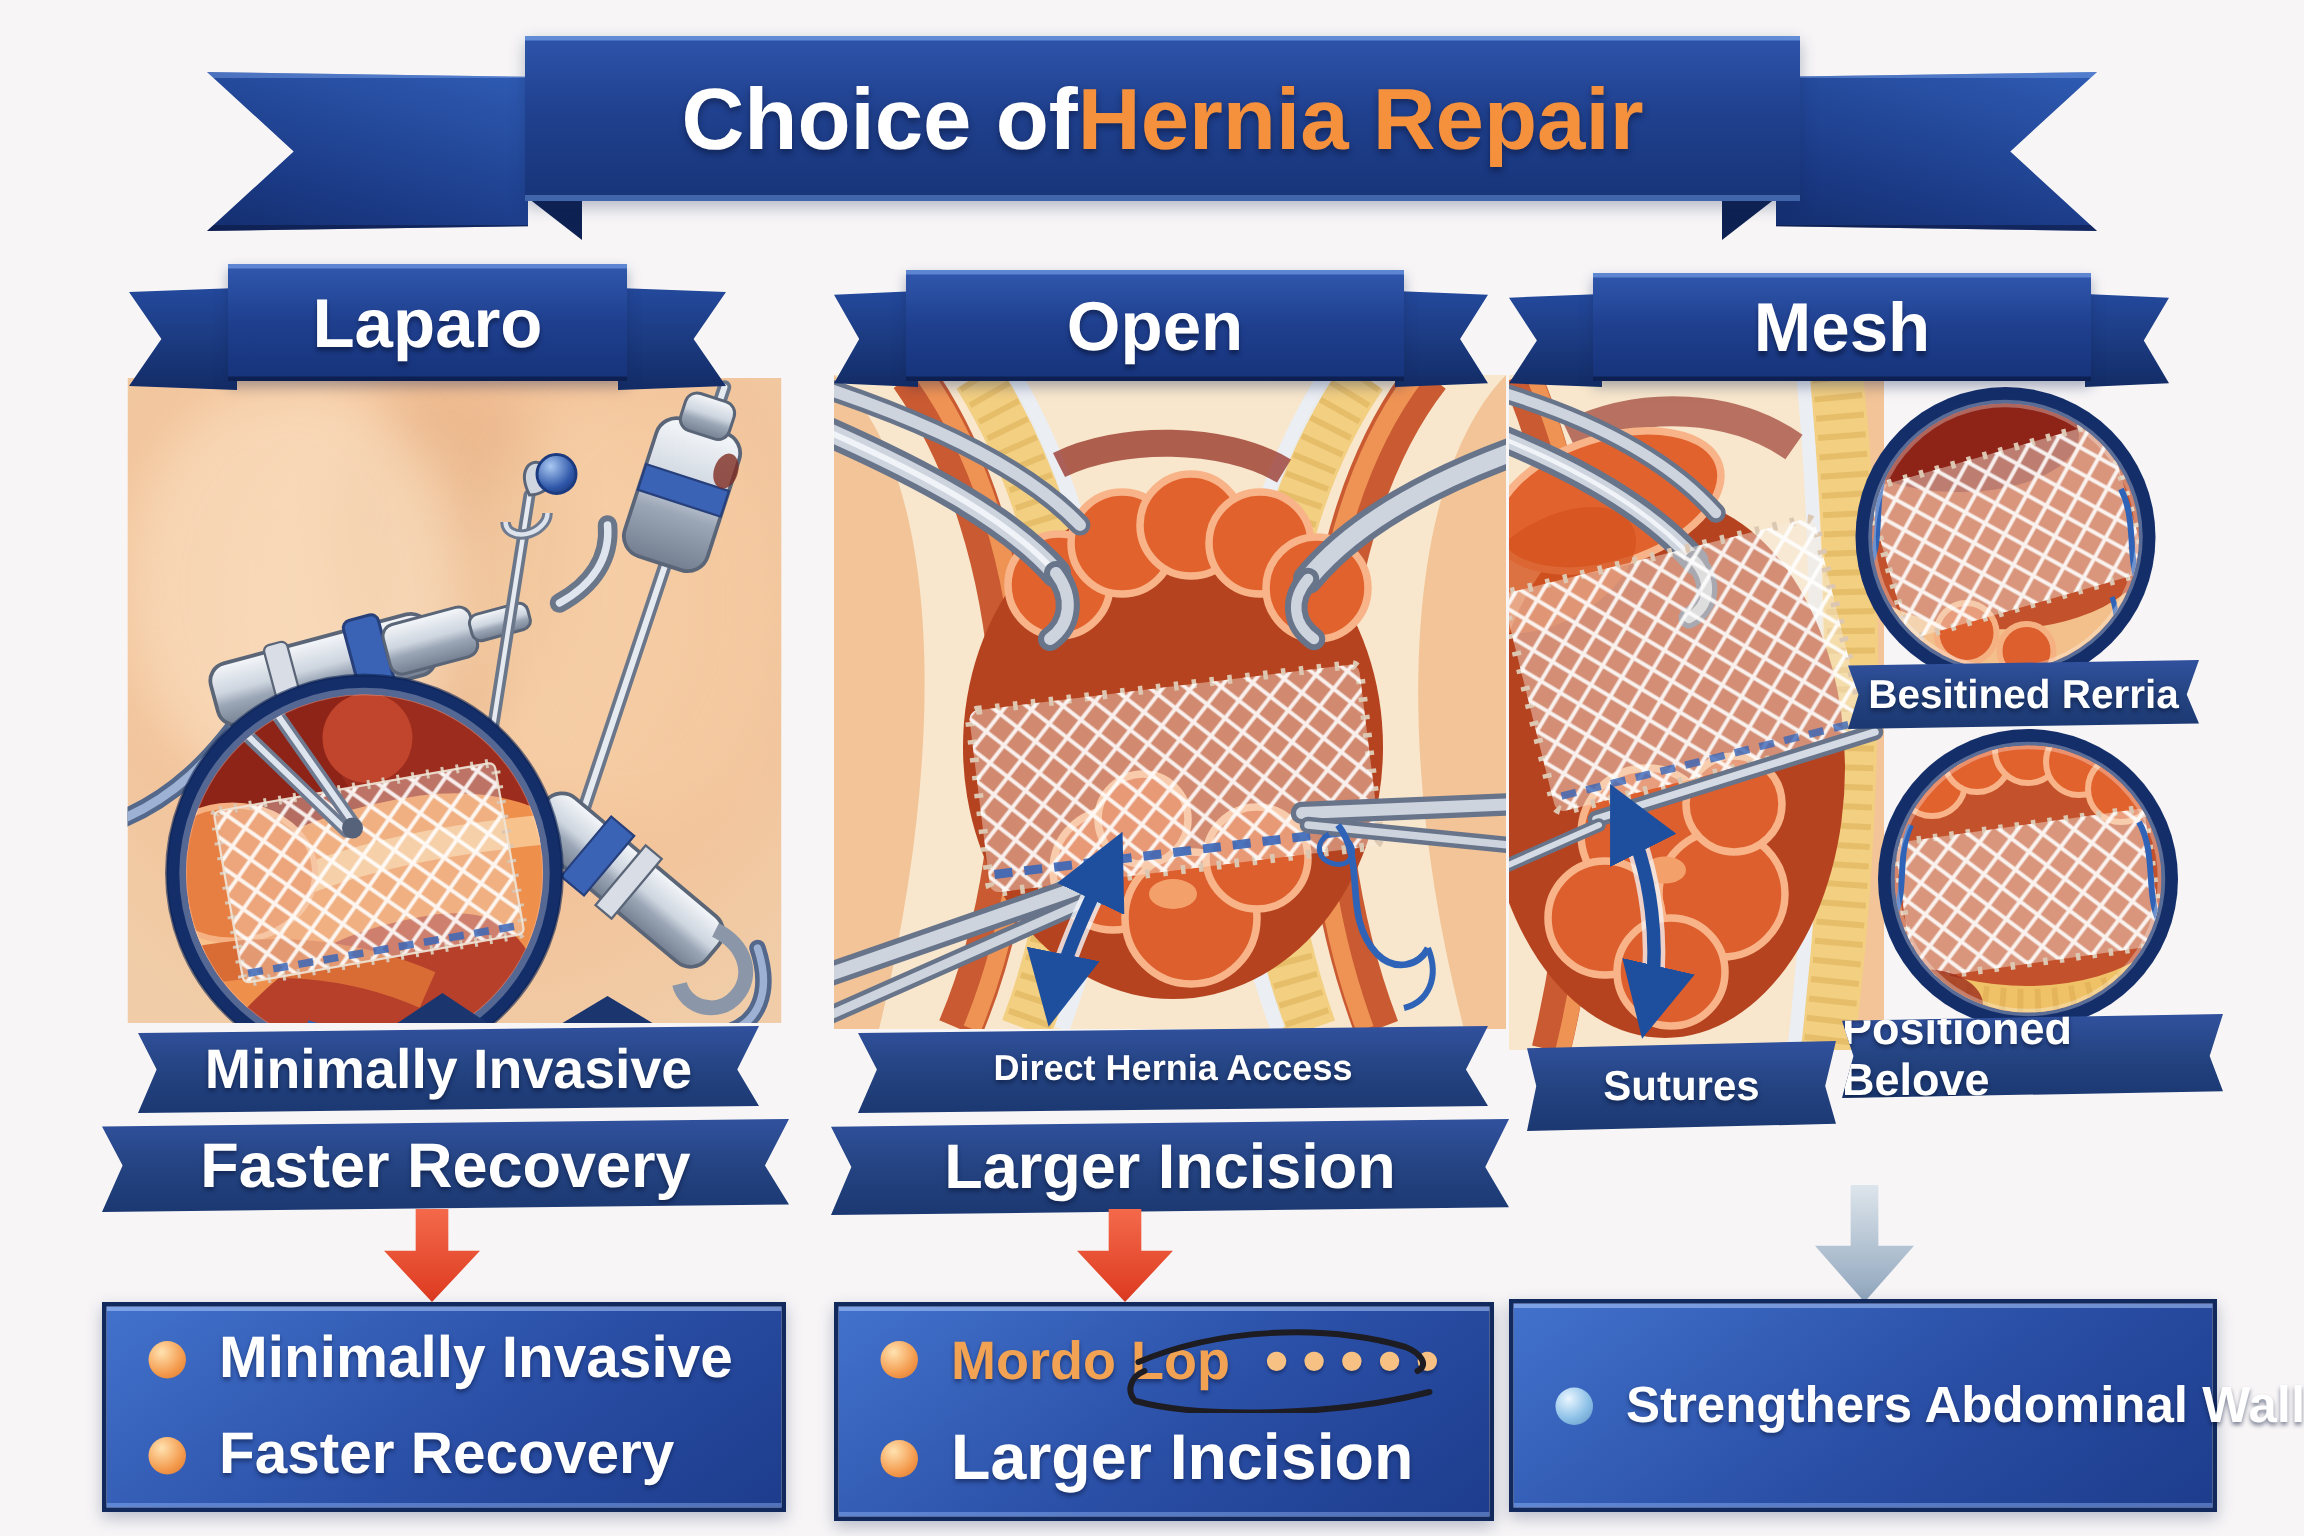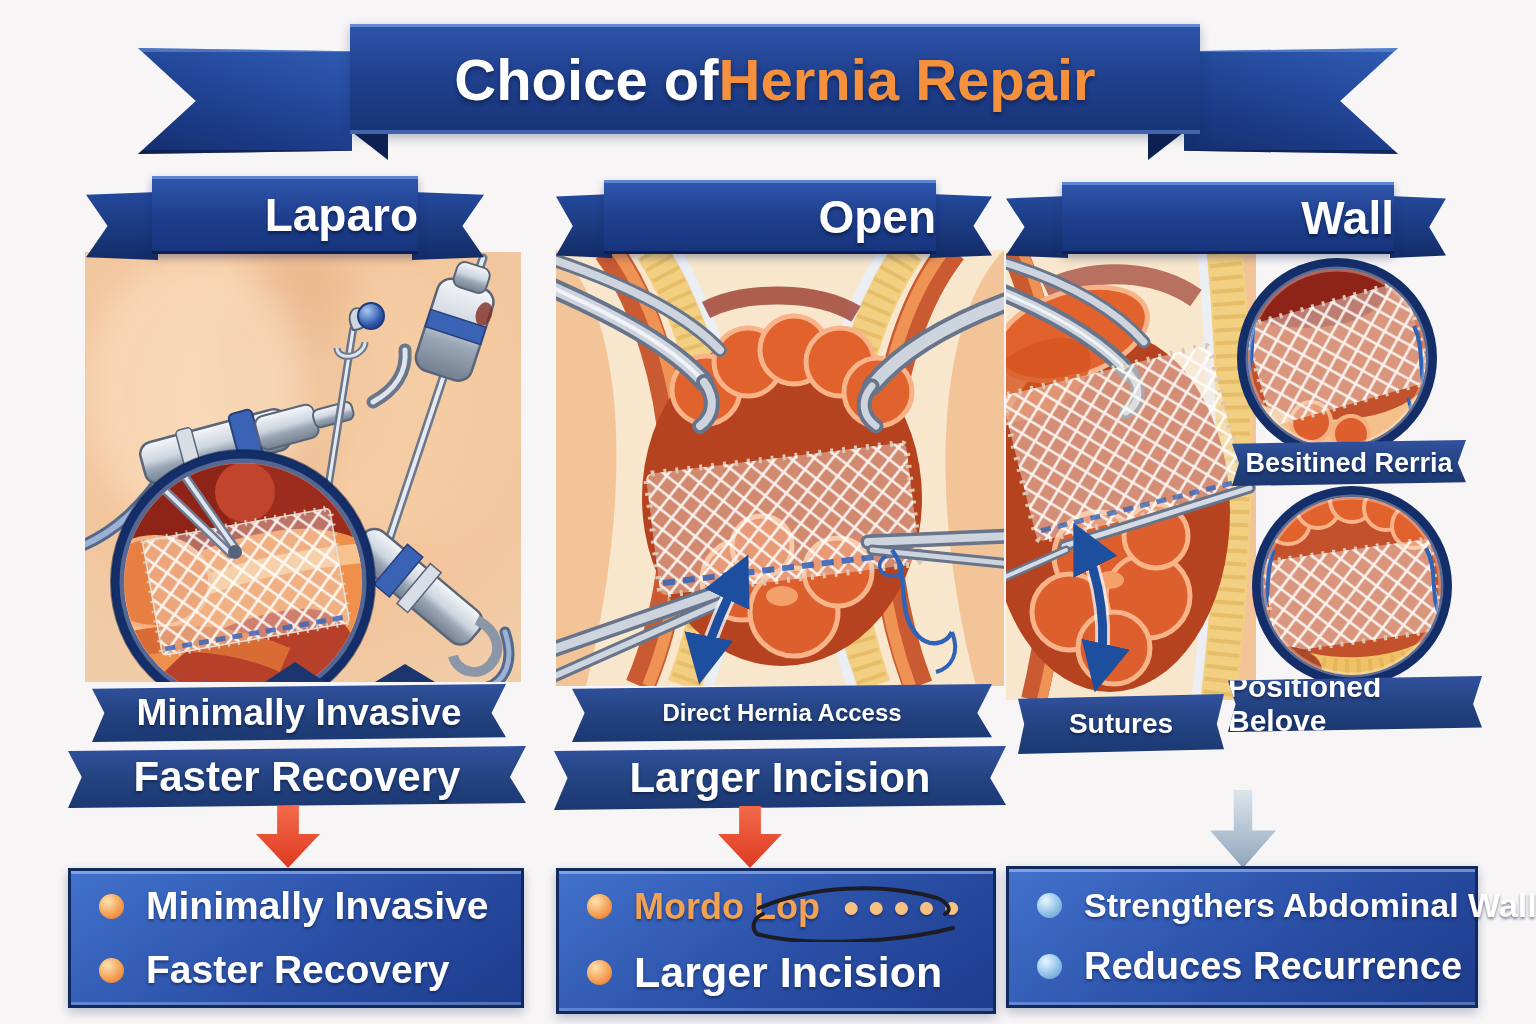"Laparo" .hdr-main { justify-content: flex-end -> center }
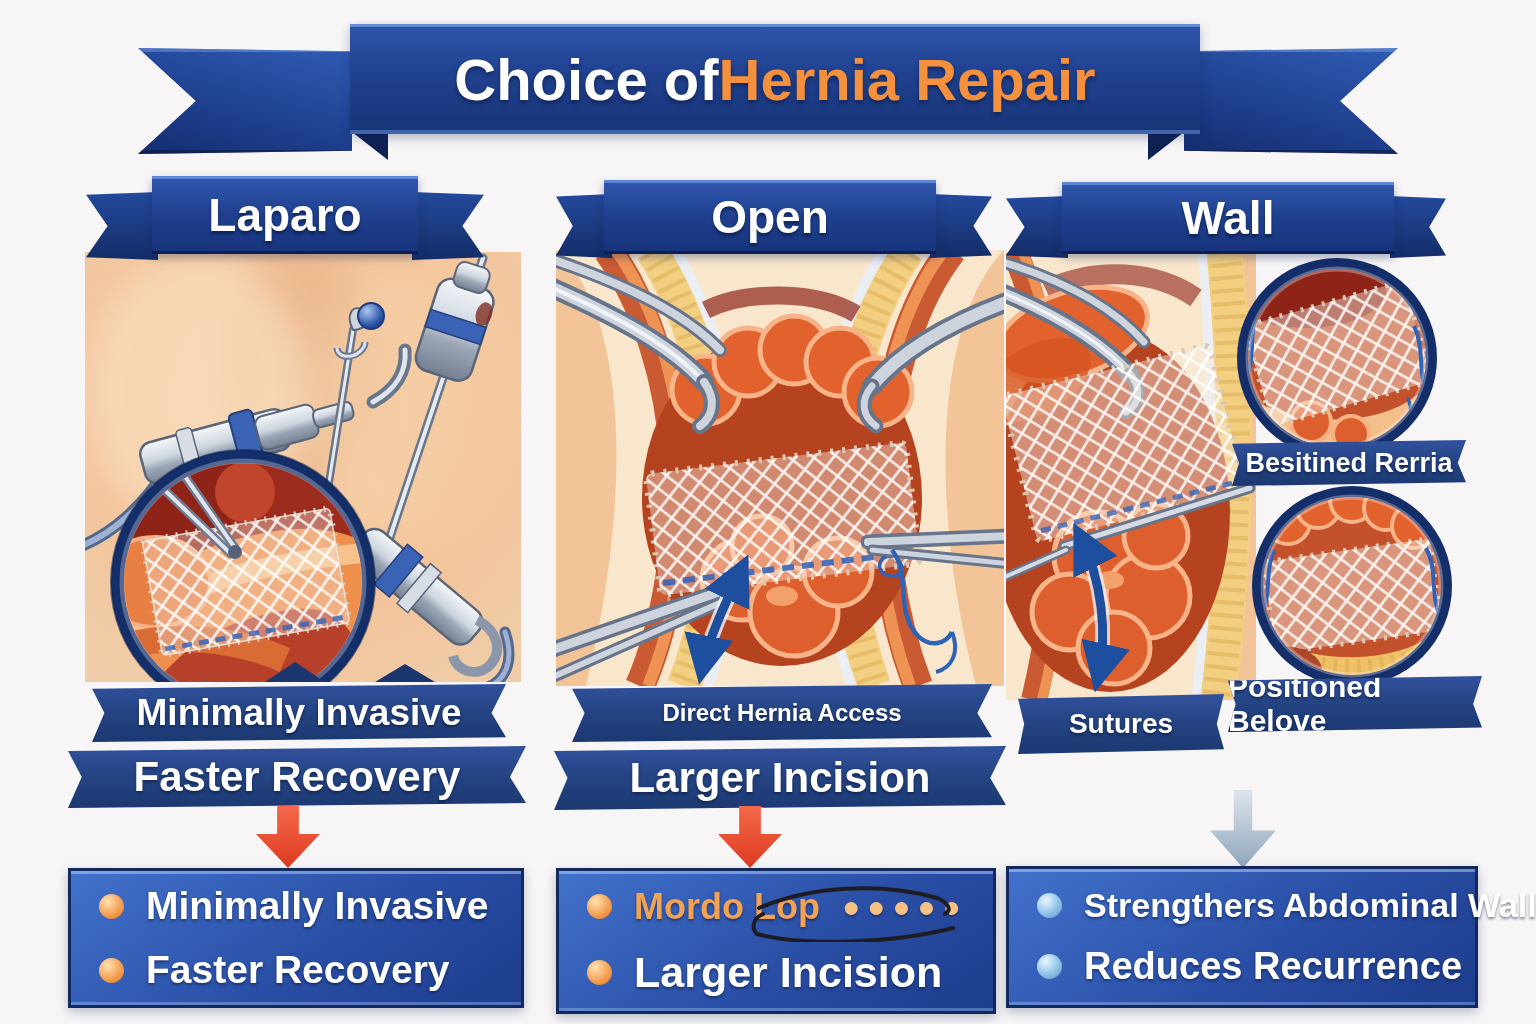"Wall" span { text: Wall -> Mesh }
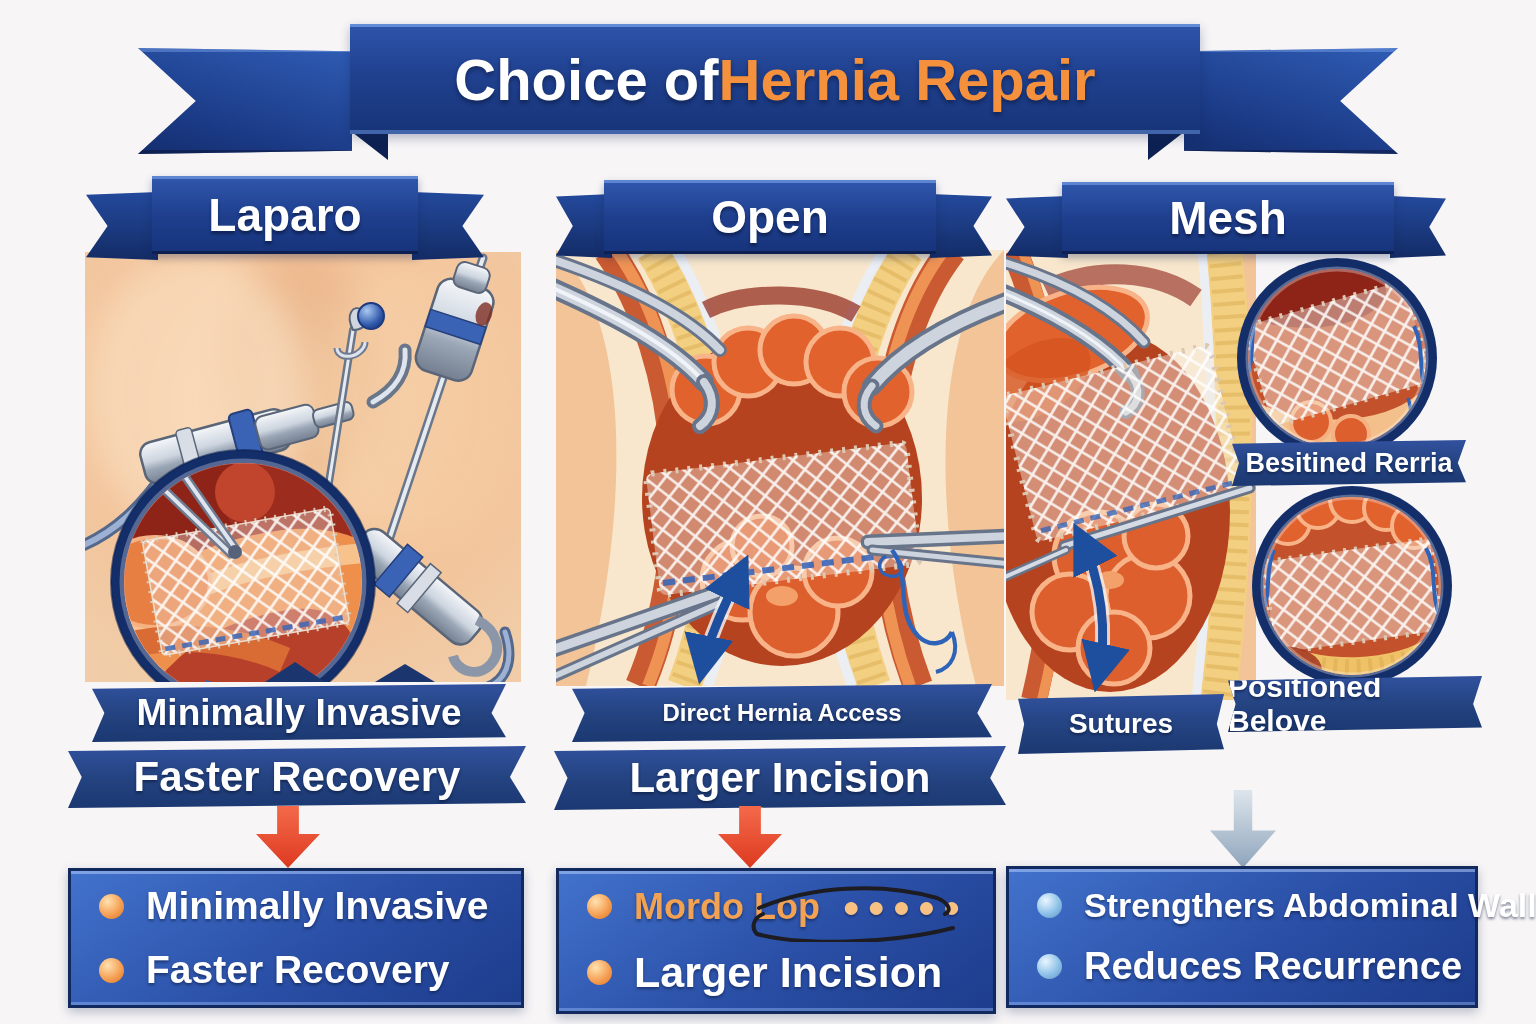"Reduces Recurrence" div.item { html: <div> <div></div> <span>Reduces Recurrence</span> </div> -> none }
